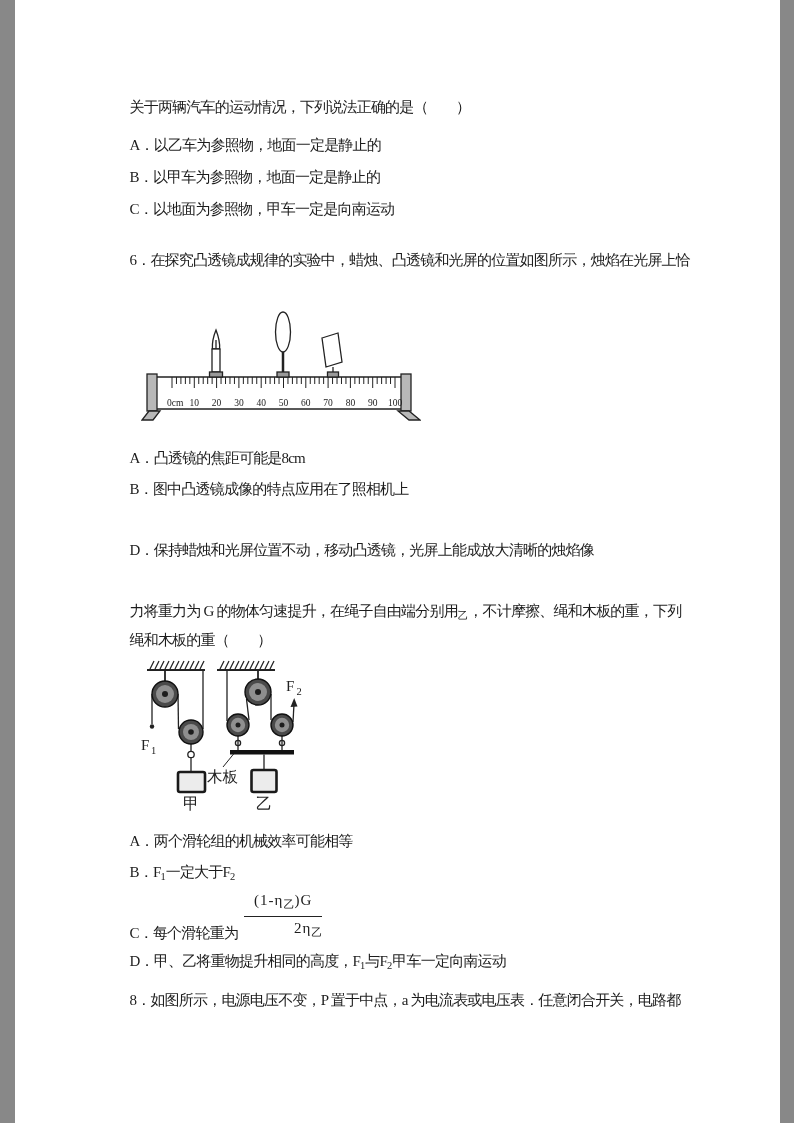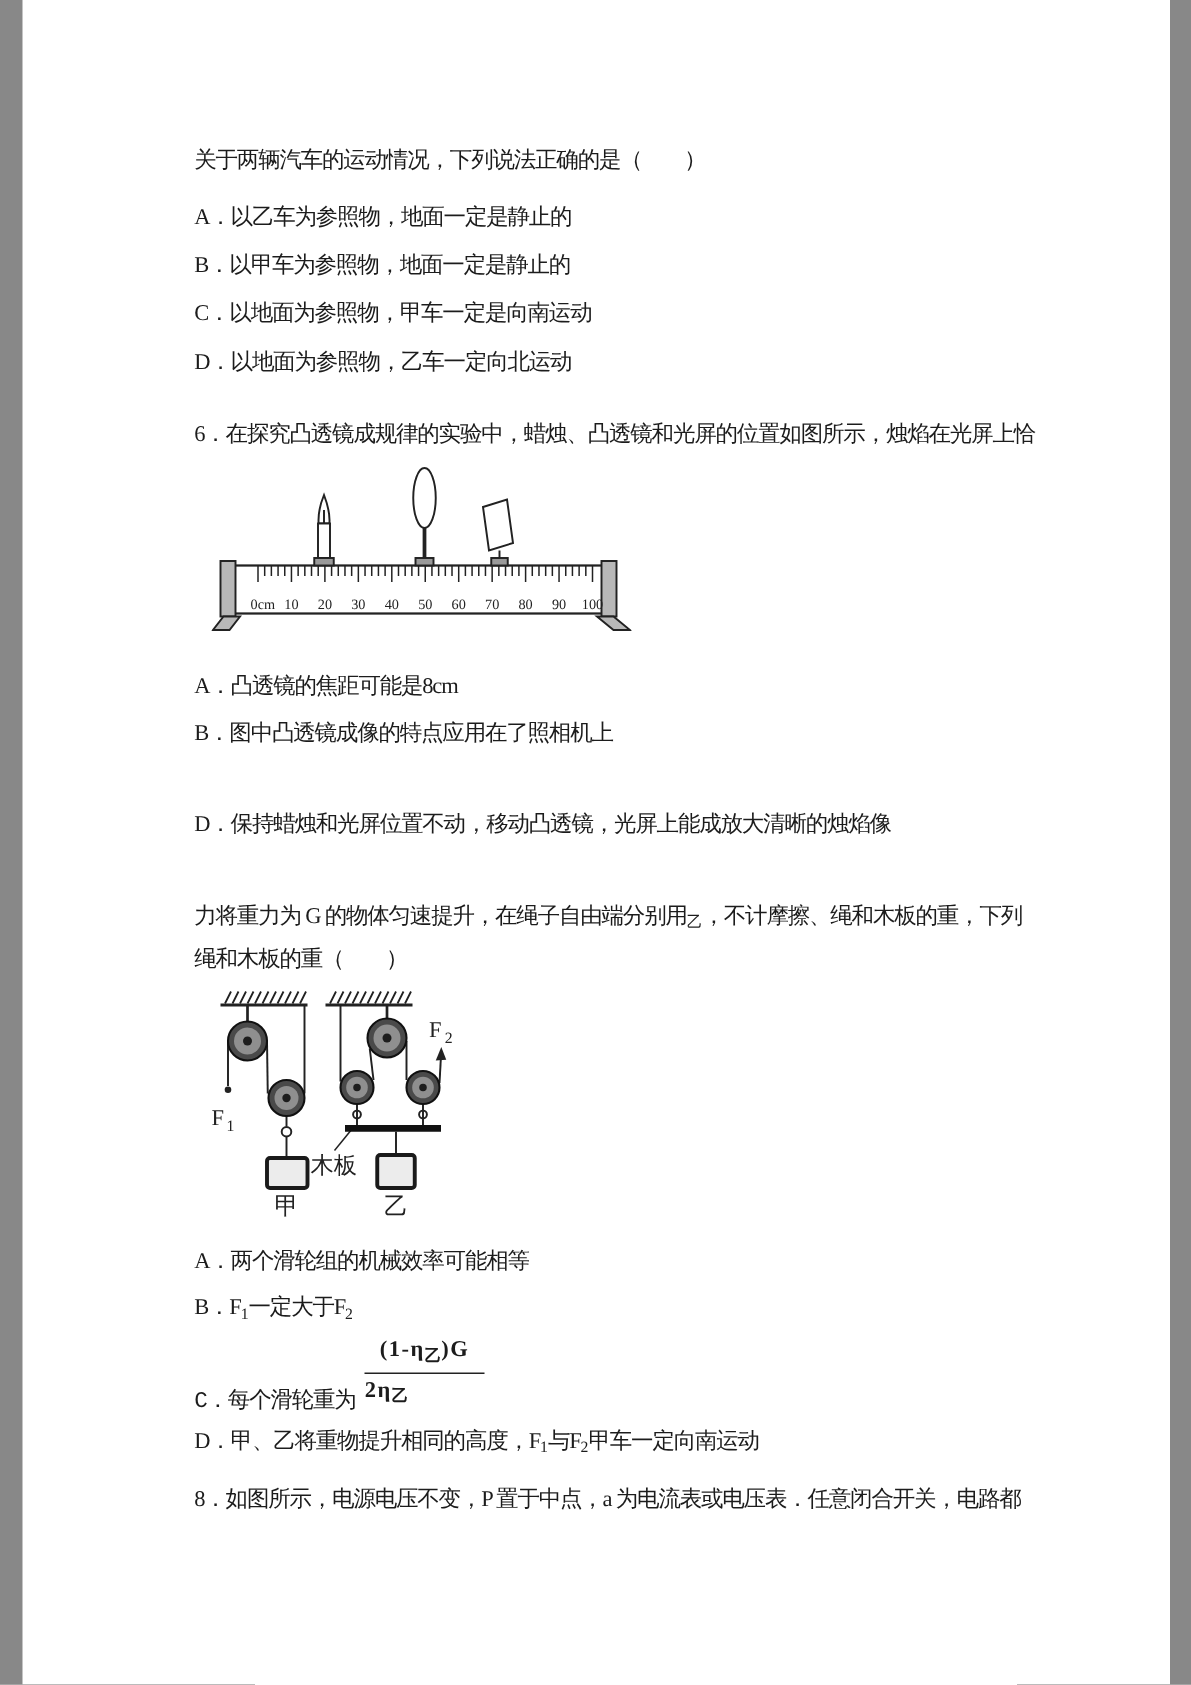"D．以地面为参照物，乙车一定向北运动" div.tl { html: <div>D．以地面为参照物，乙车一定向北运动</div> -> none }
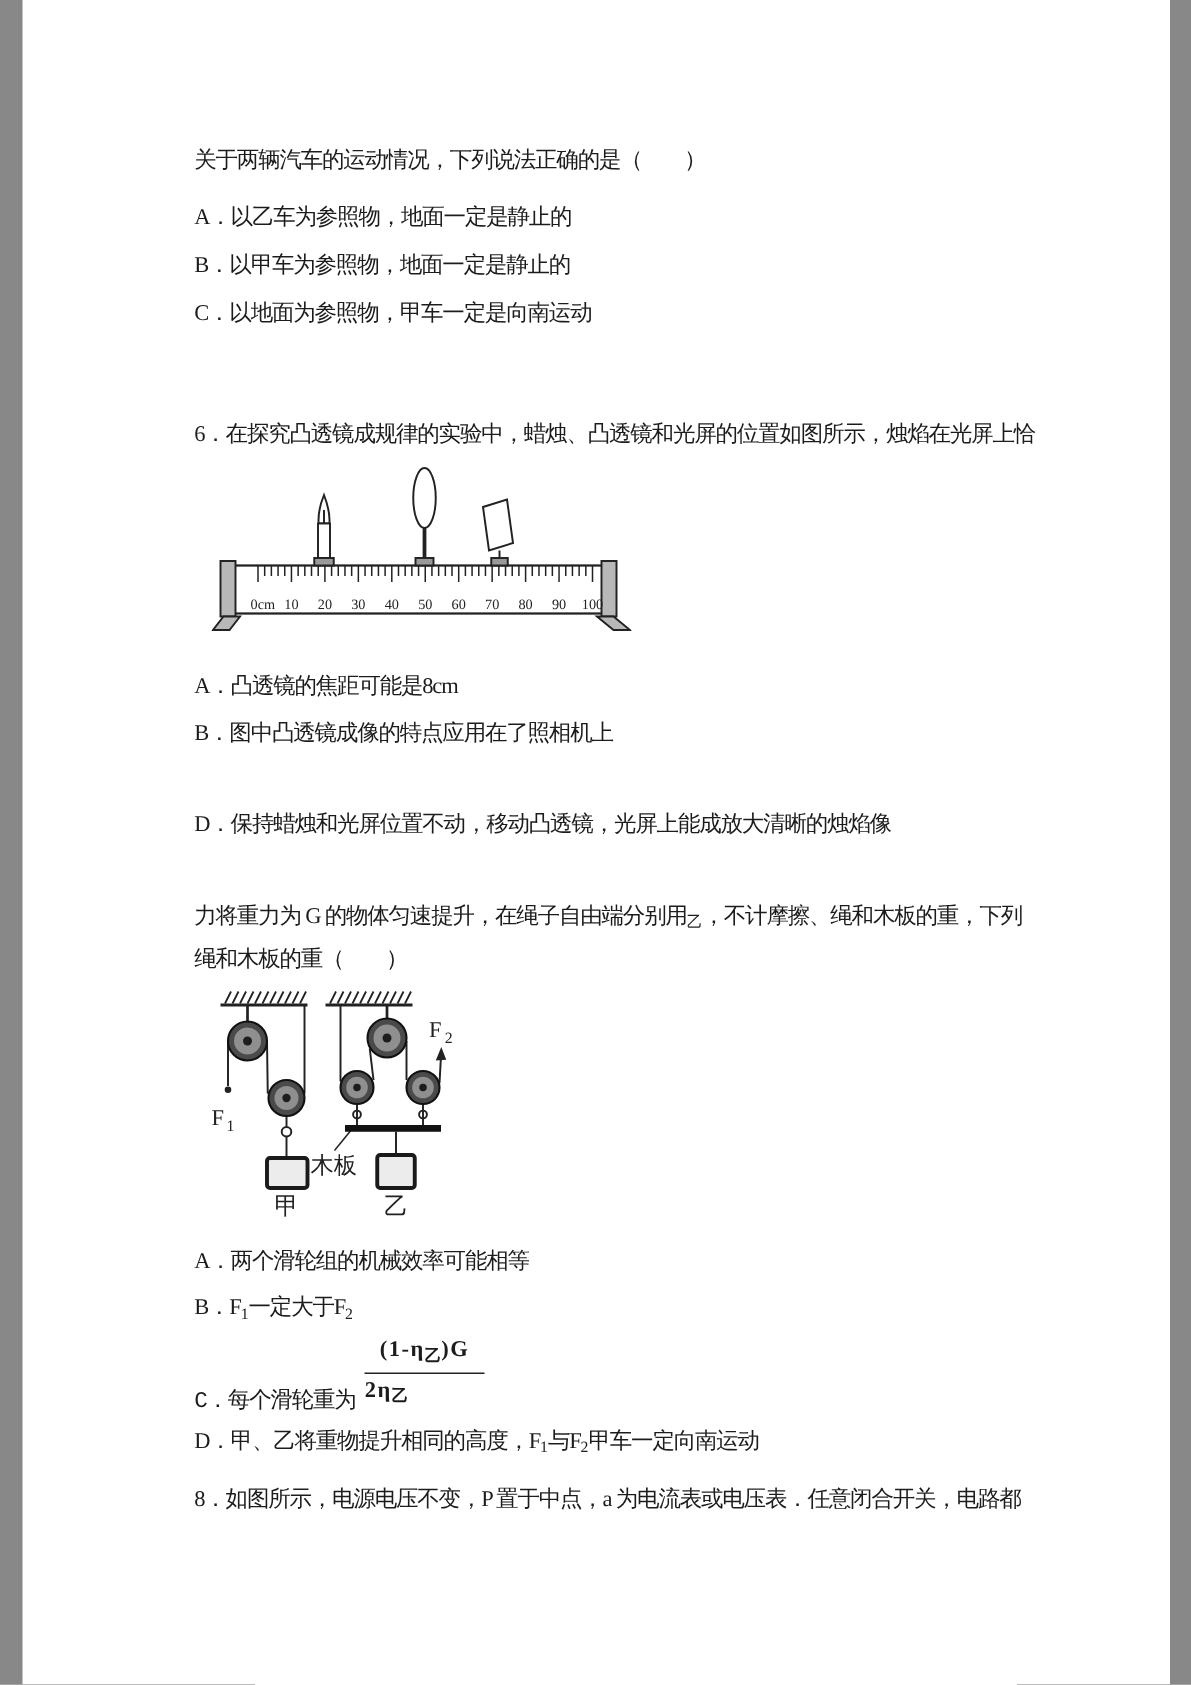"6．在探究凸透镜成规律的实验中，蜡烛、凸透镜和光屏的位置如图所示，烛焰在光屏上恰" div.tl { top: 282px -> 252px }
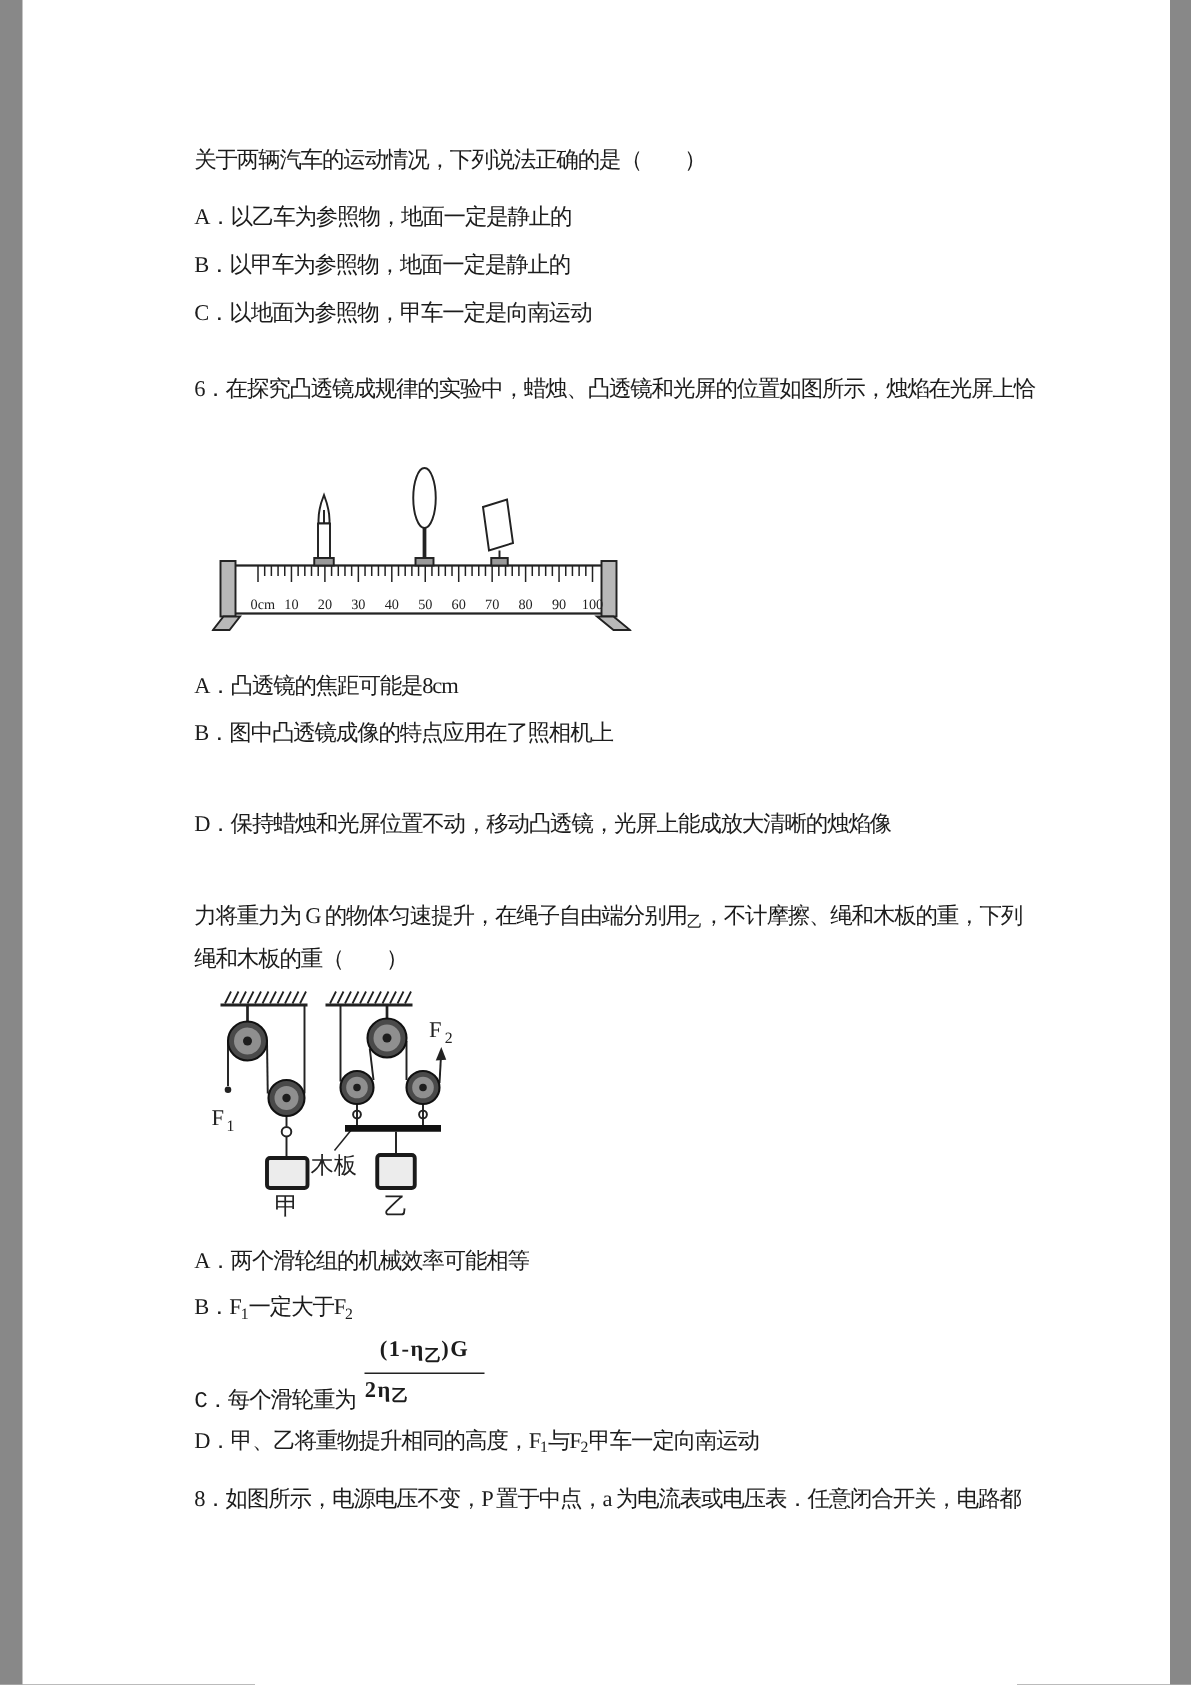"(1-η乙)G" .frac { font-weight: bold -> none; text-align: left -> right }
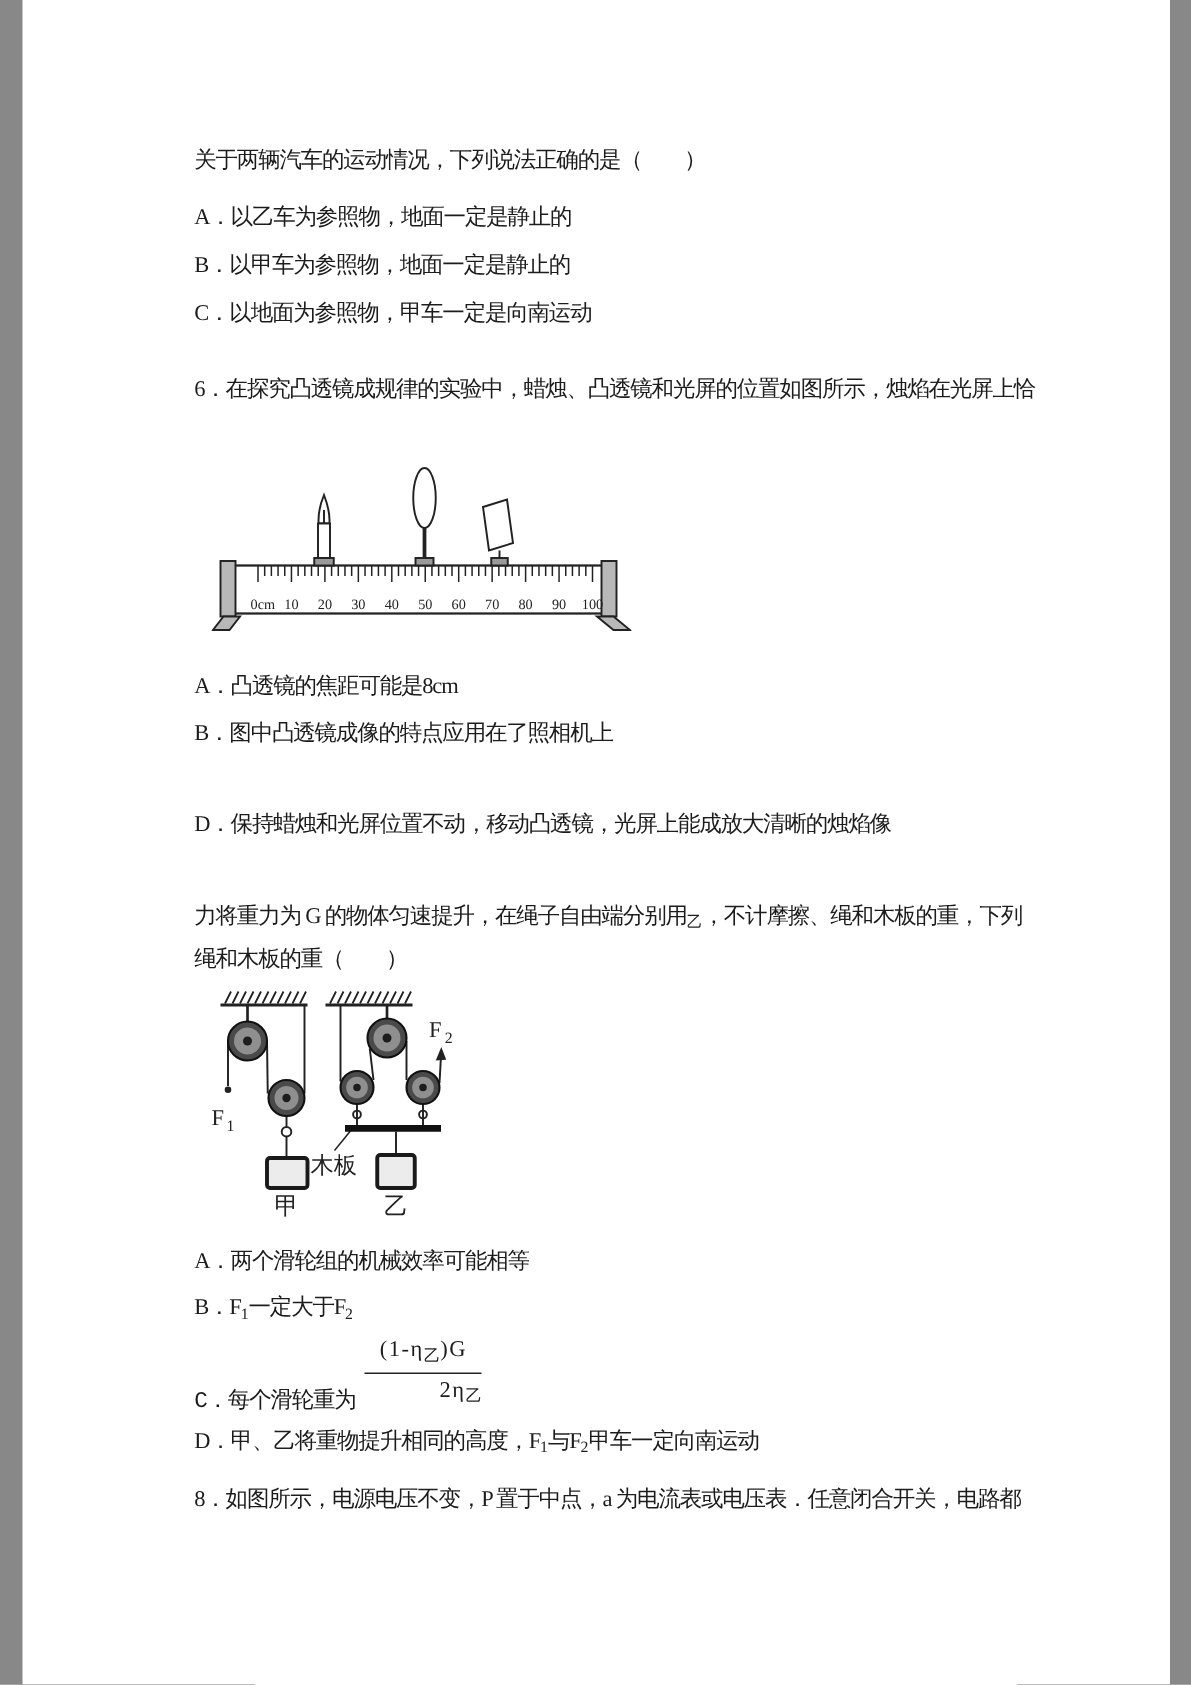"C．每个滑轮重为" .c-row .c-label { font-family: Liberation Mono, monospace -> none }
